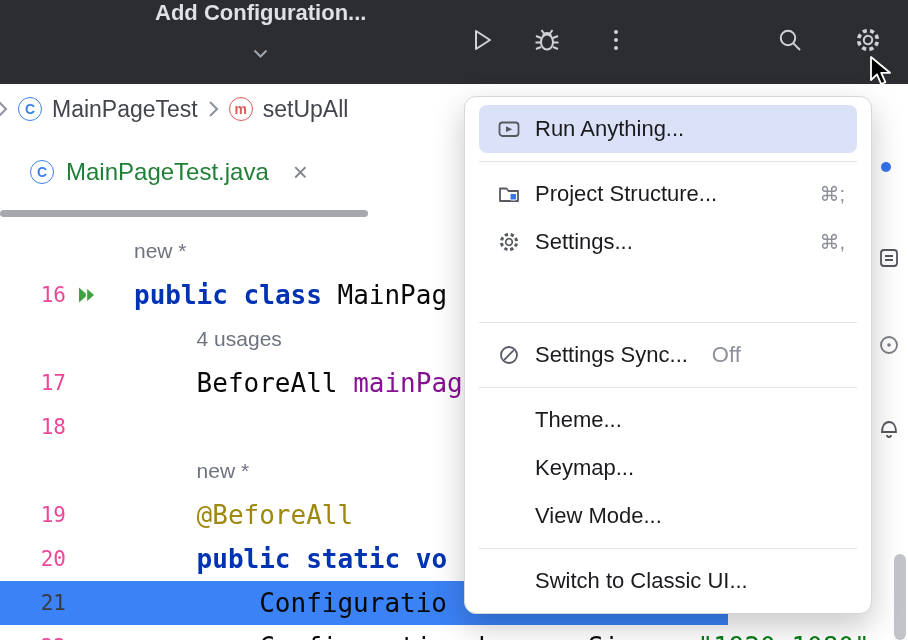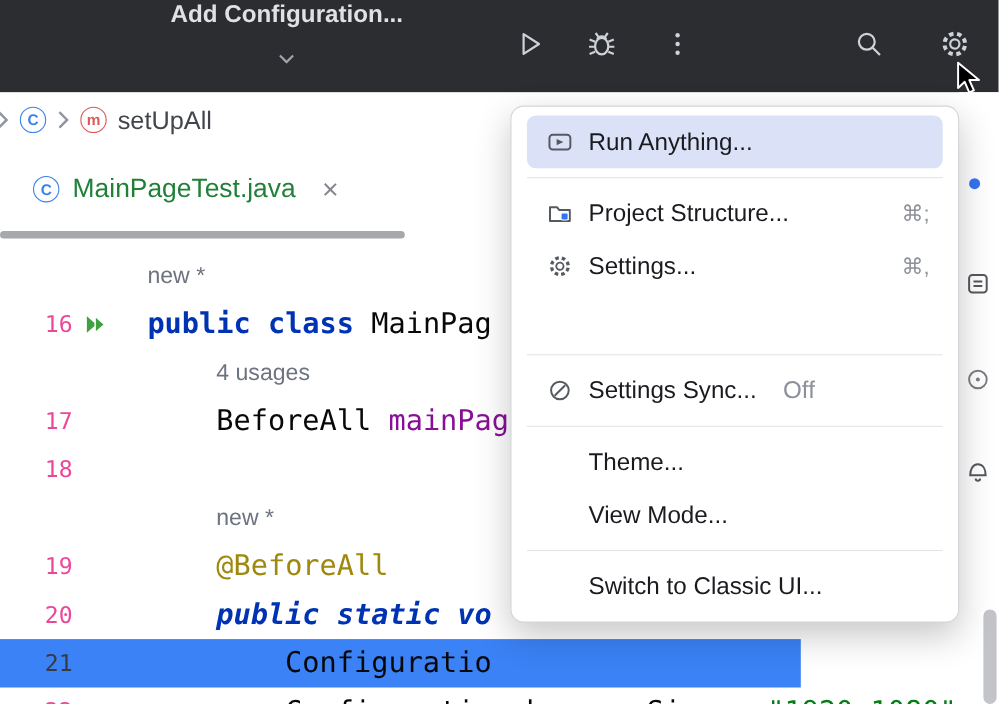"MainPageTest" span { html: none -> <span>MainPageTest</span> }
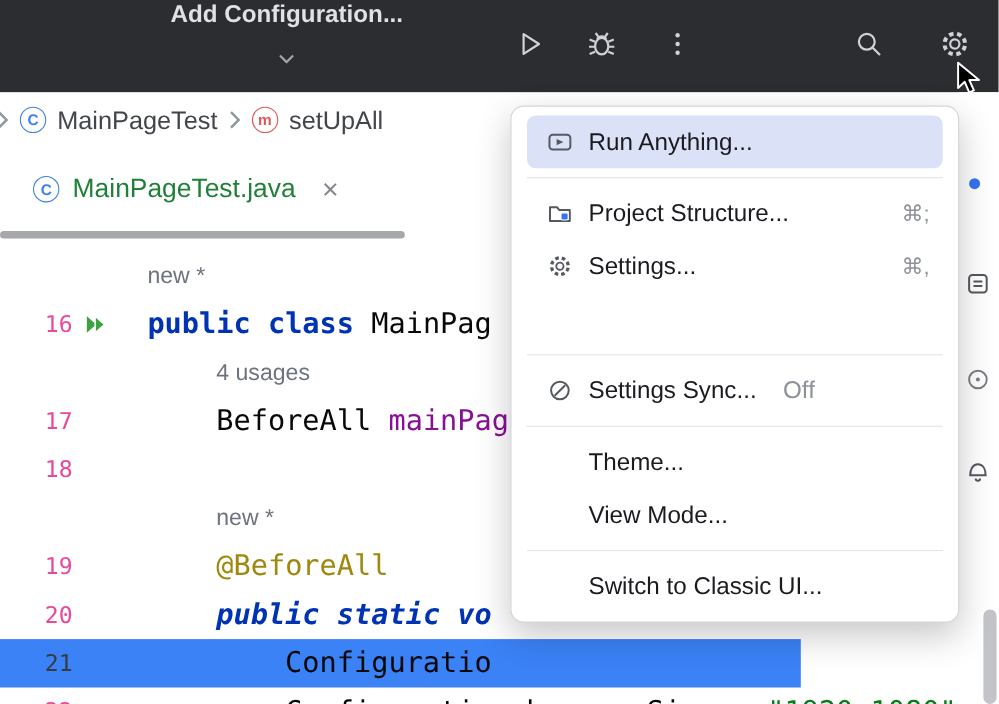"Keymap..." div.menu-item { html: none -> <div> <span></span> <span>Keymap...</span> </div> }
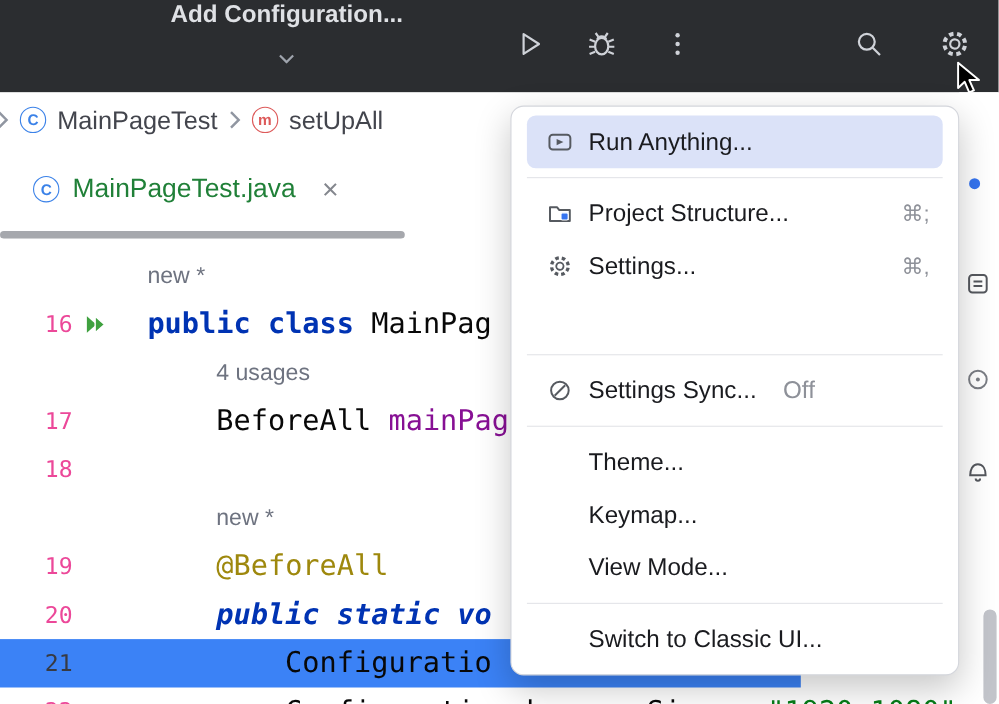"public static vo" div.code { font-style: italic -> none }
